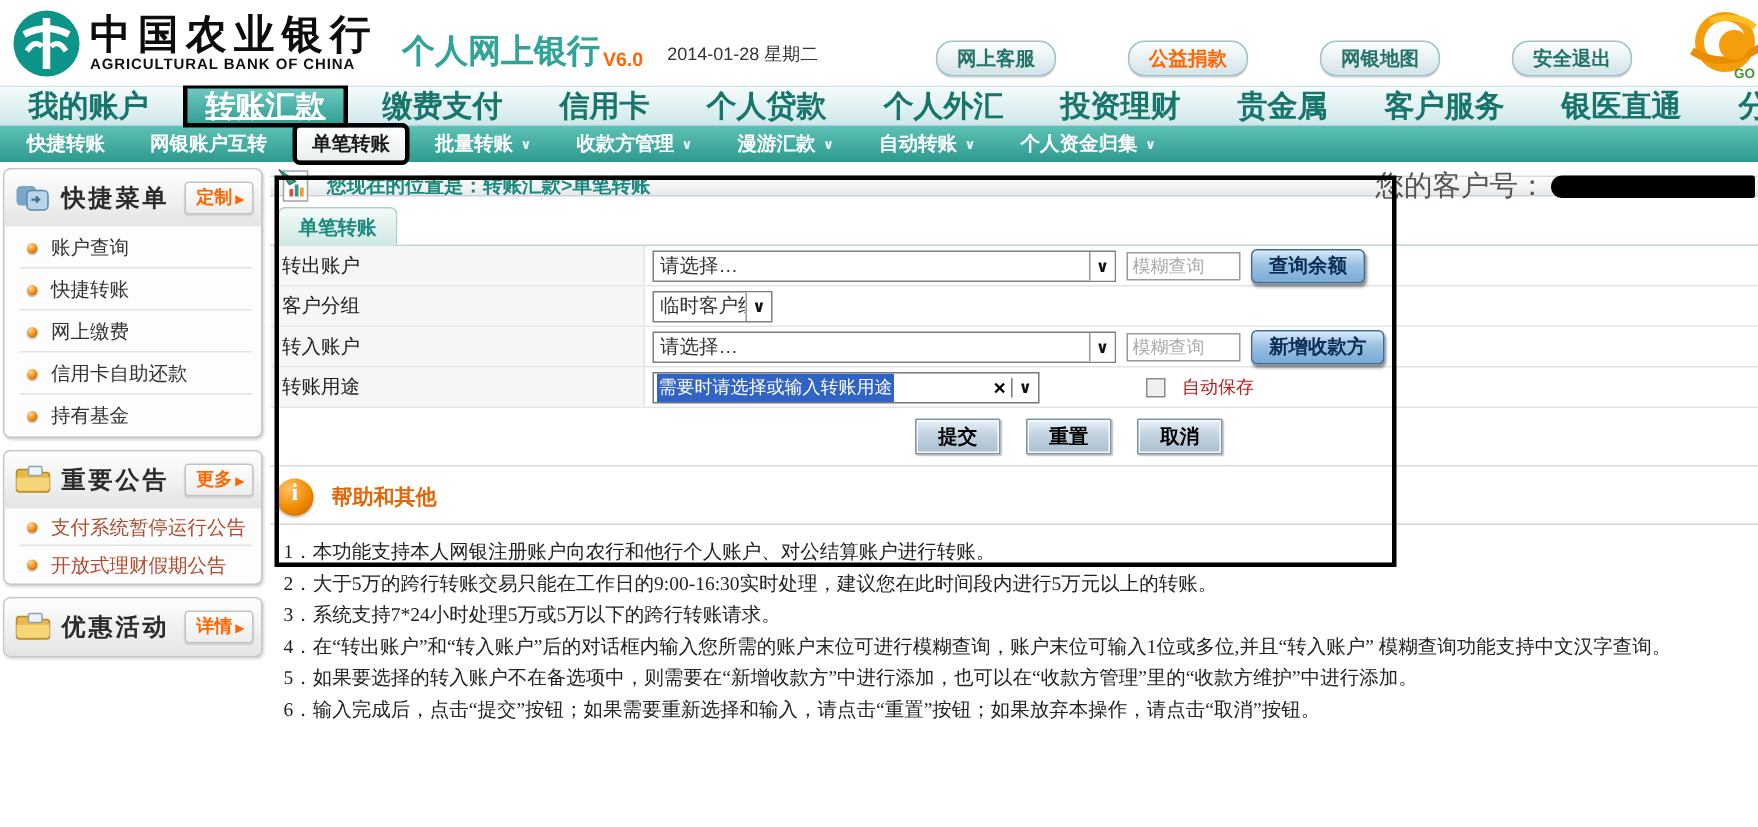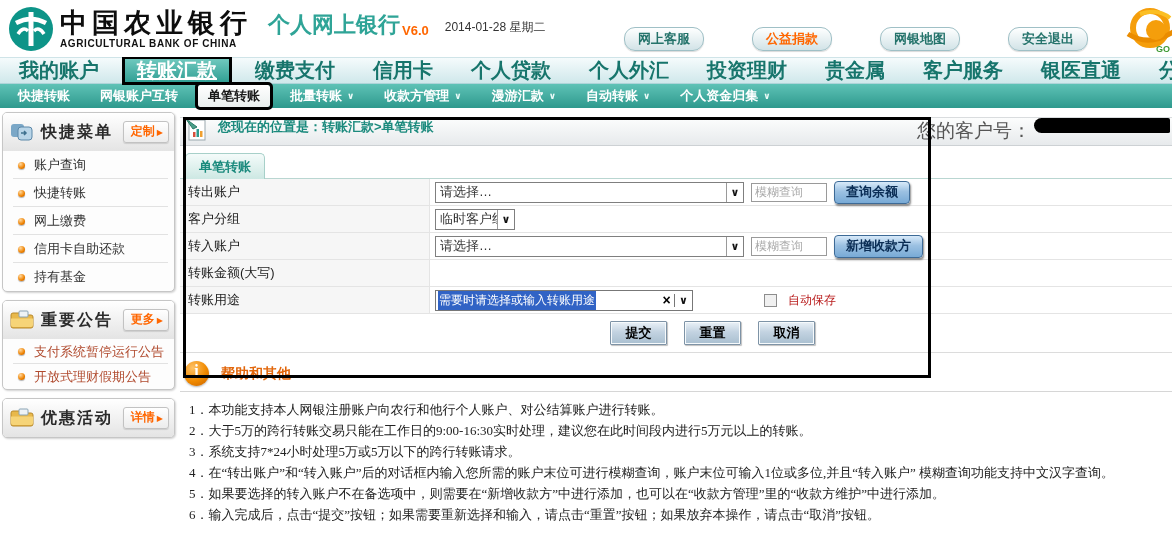"中国农业银行" .header { align-items: center -> none }
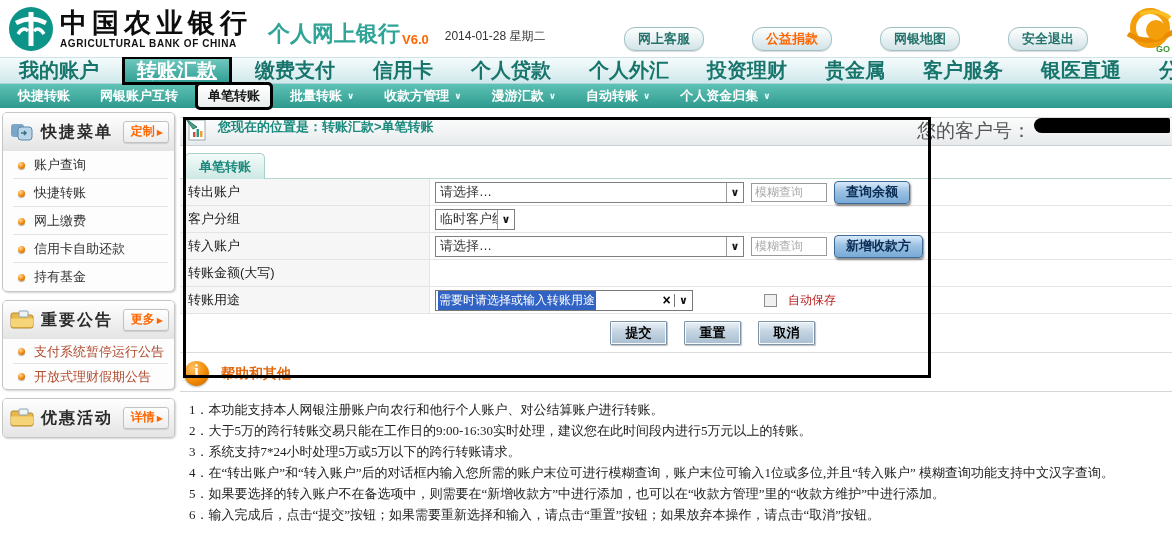"您现在的位置是：转账汇款>单笔转账" .location-bar { align-items: flex-start -> center; height: 29px -> 14px }
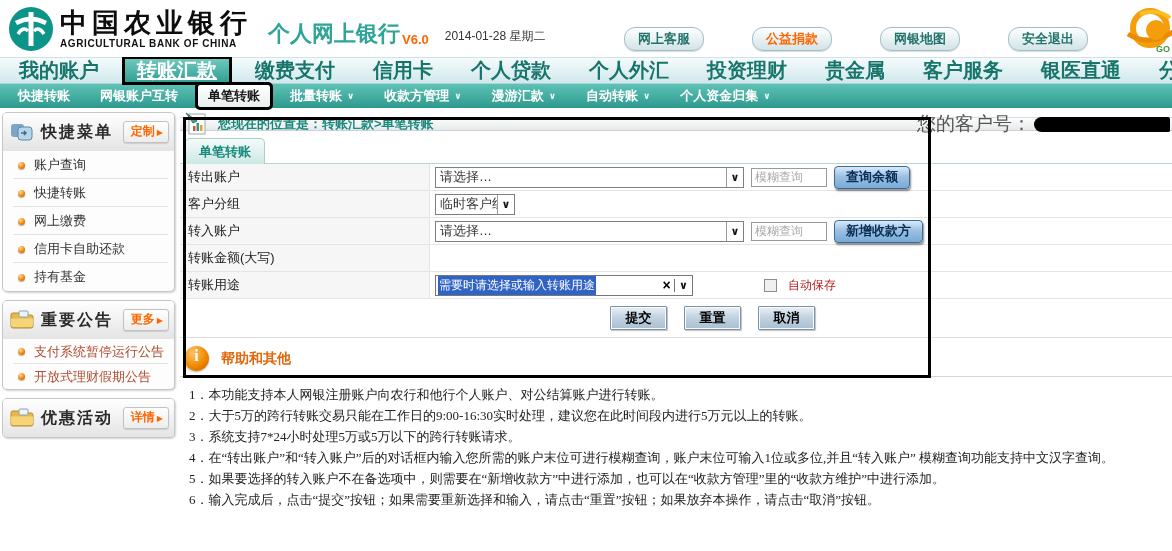"转账金额(大写)" div.frow { html: <div> <div>转账金额(大写)</div> <div></div> </div> -> none }
